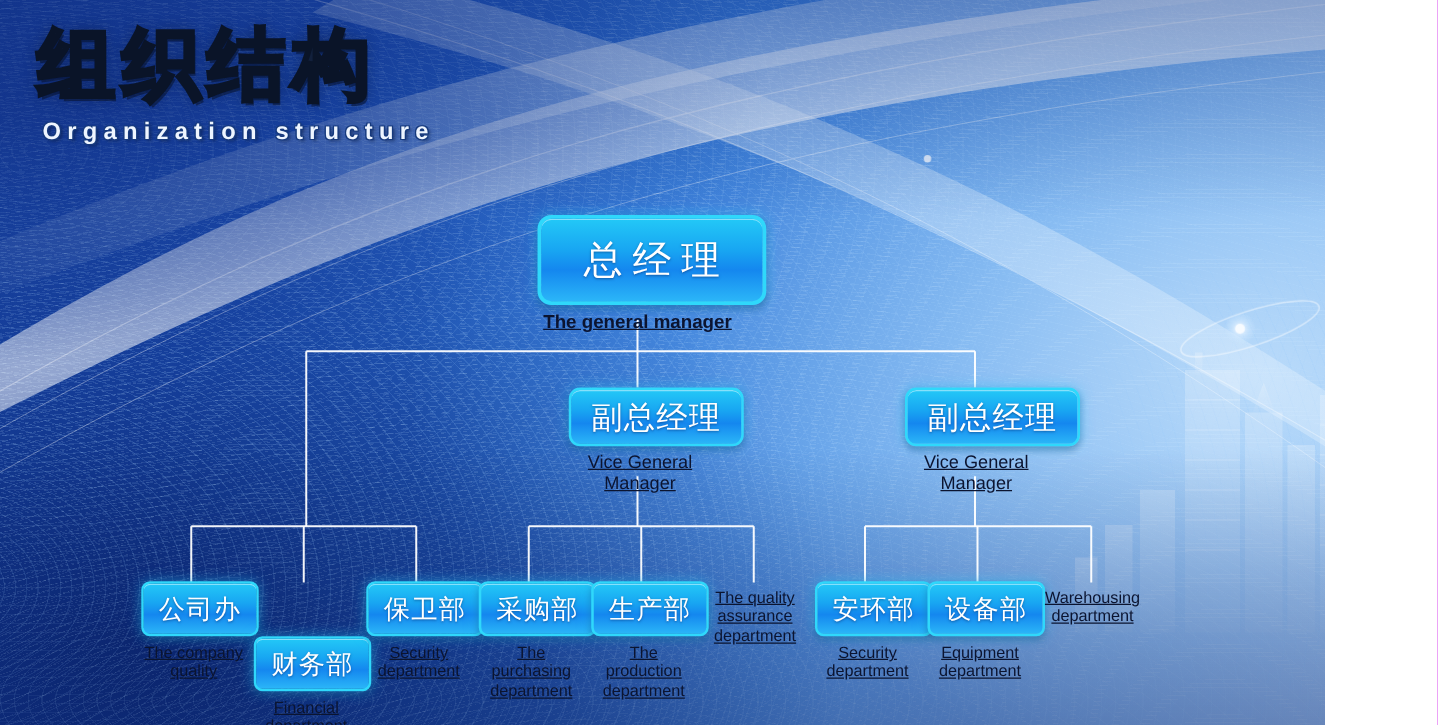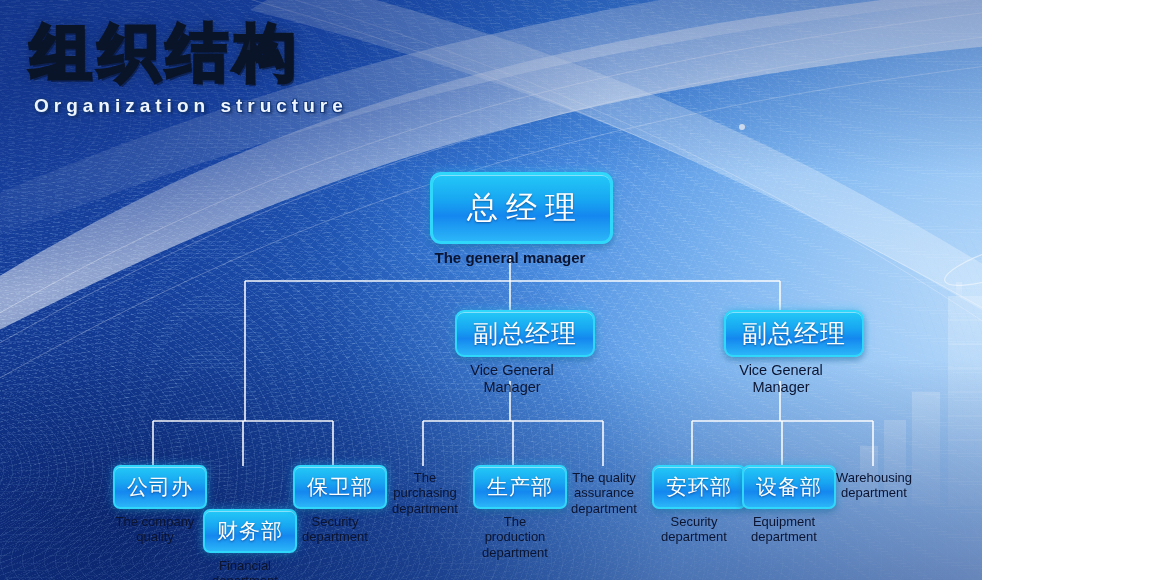"组织结构" #stage { width: 982px -> 1060px }
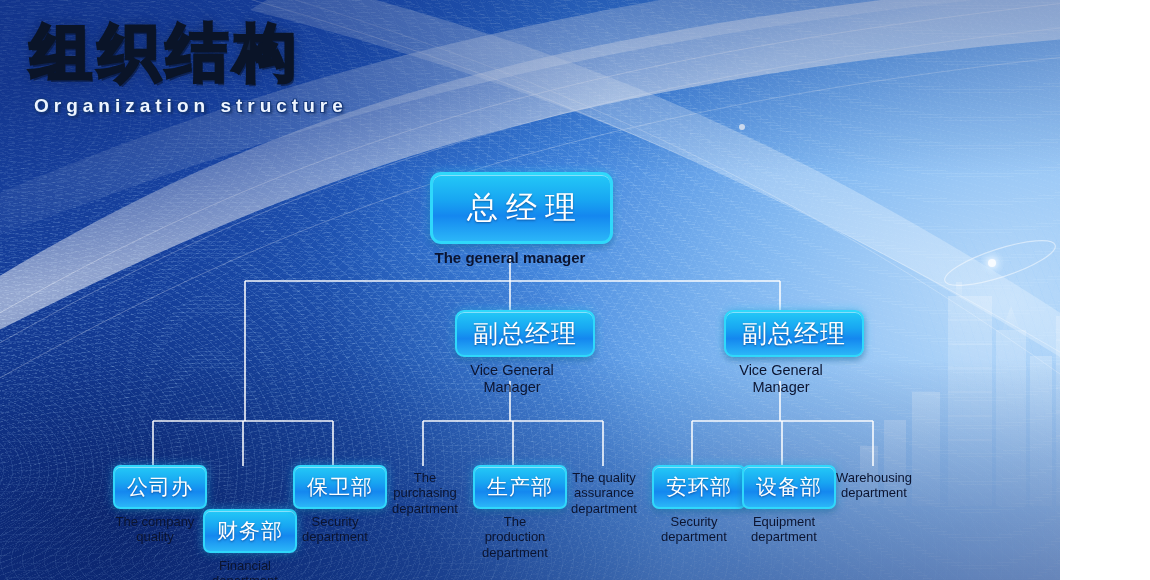"The general manager" .caption { text-decoration: none -> underline }
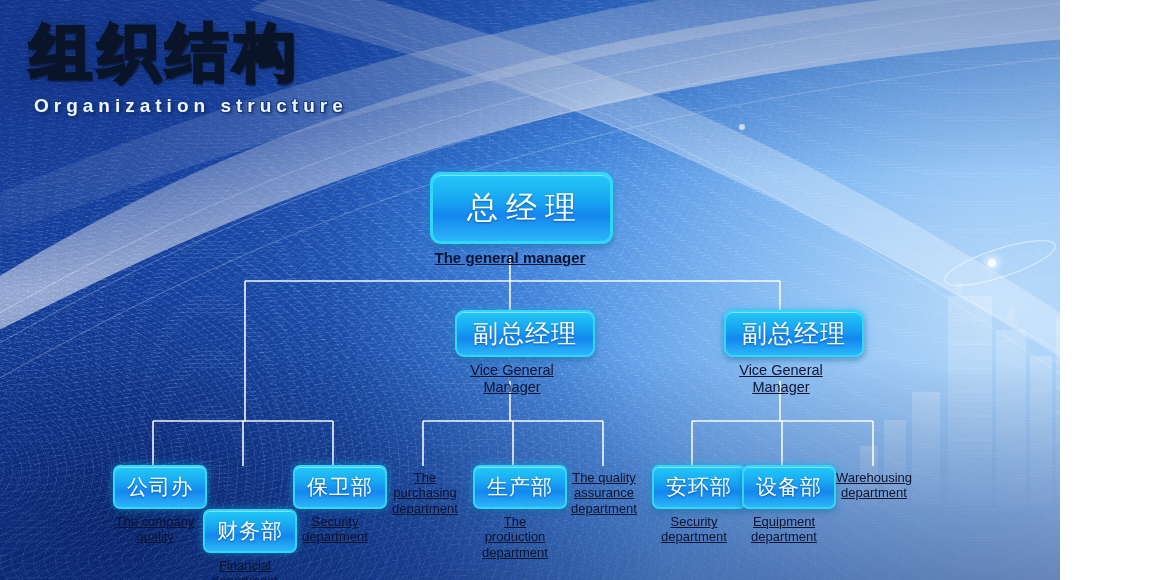"采购部" div.chip { html: none -> <div>采购部</div> }
